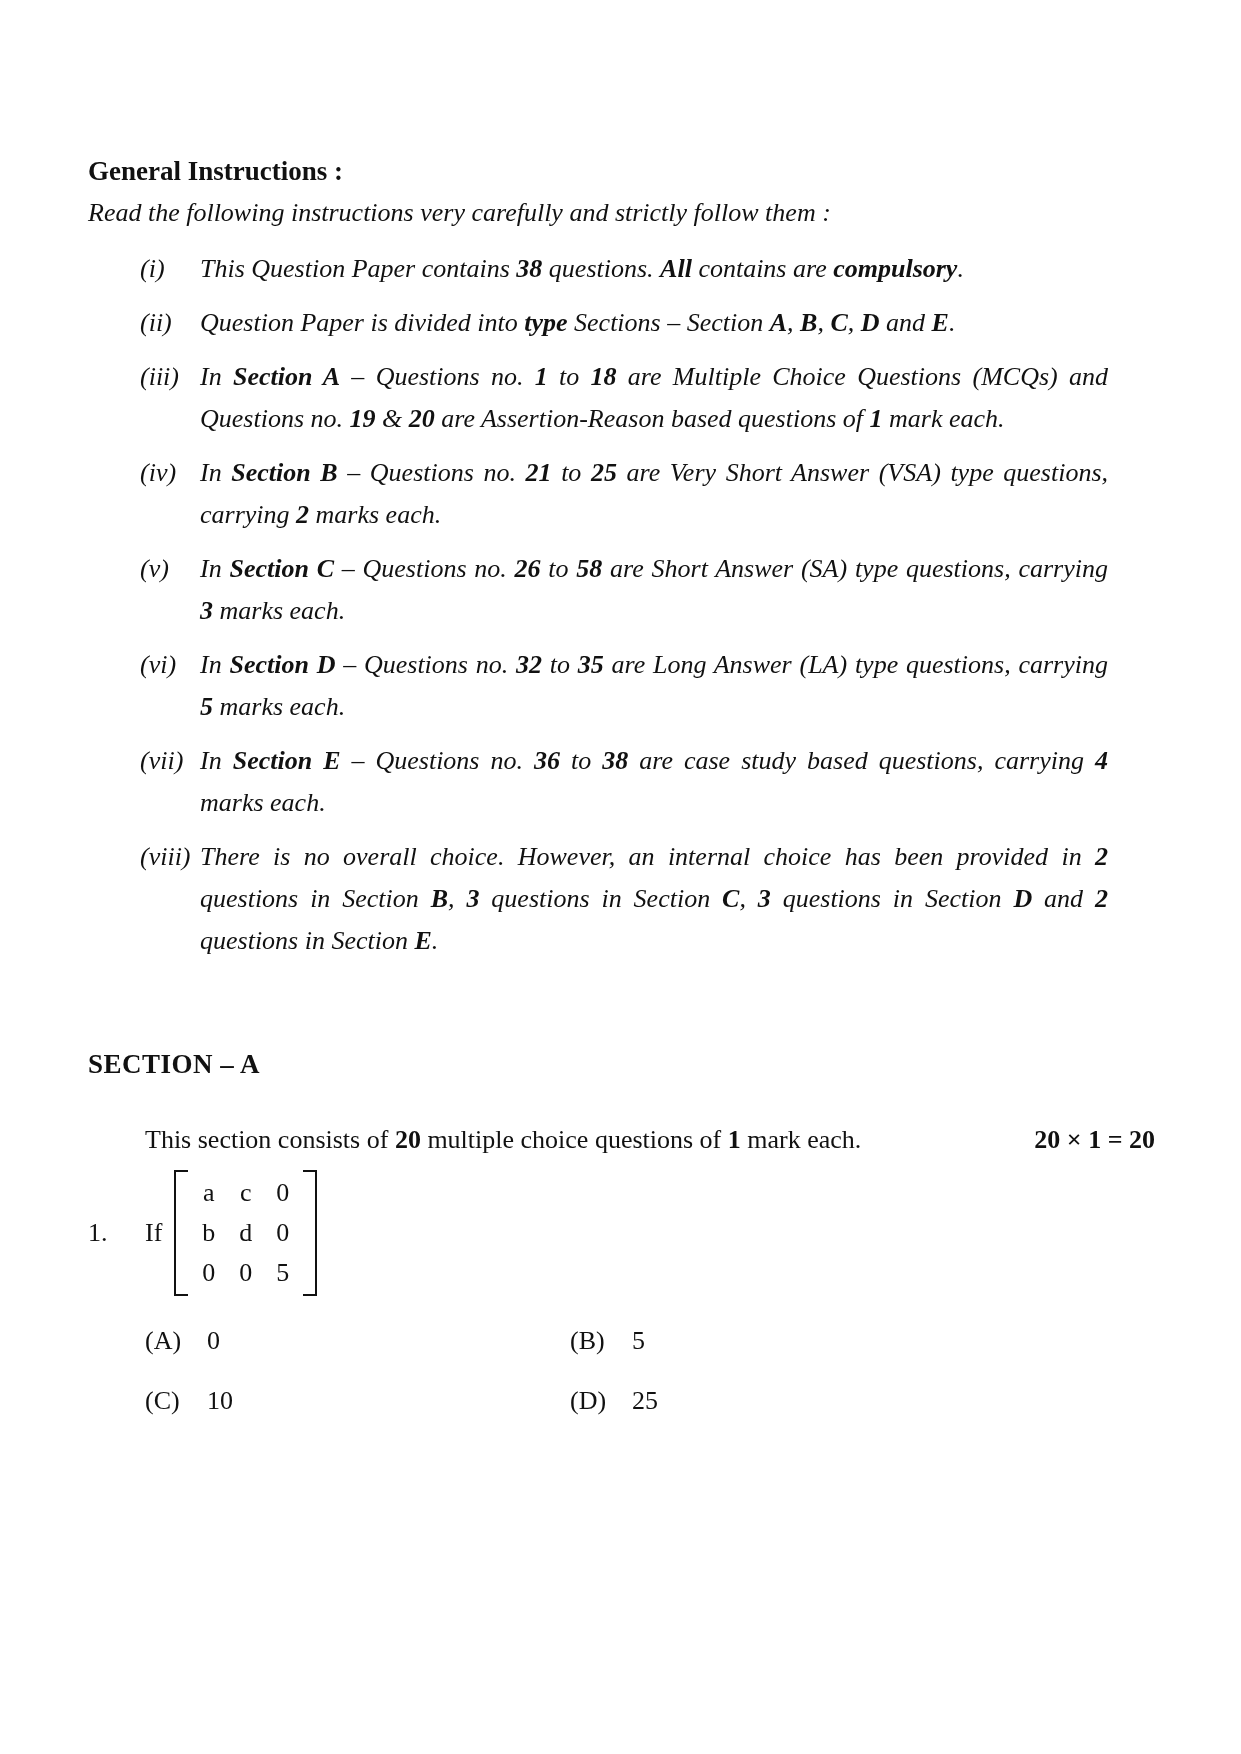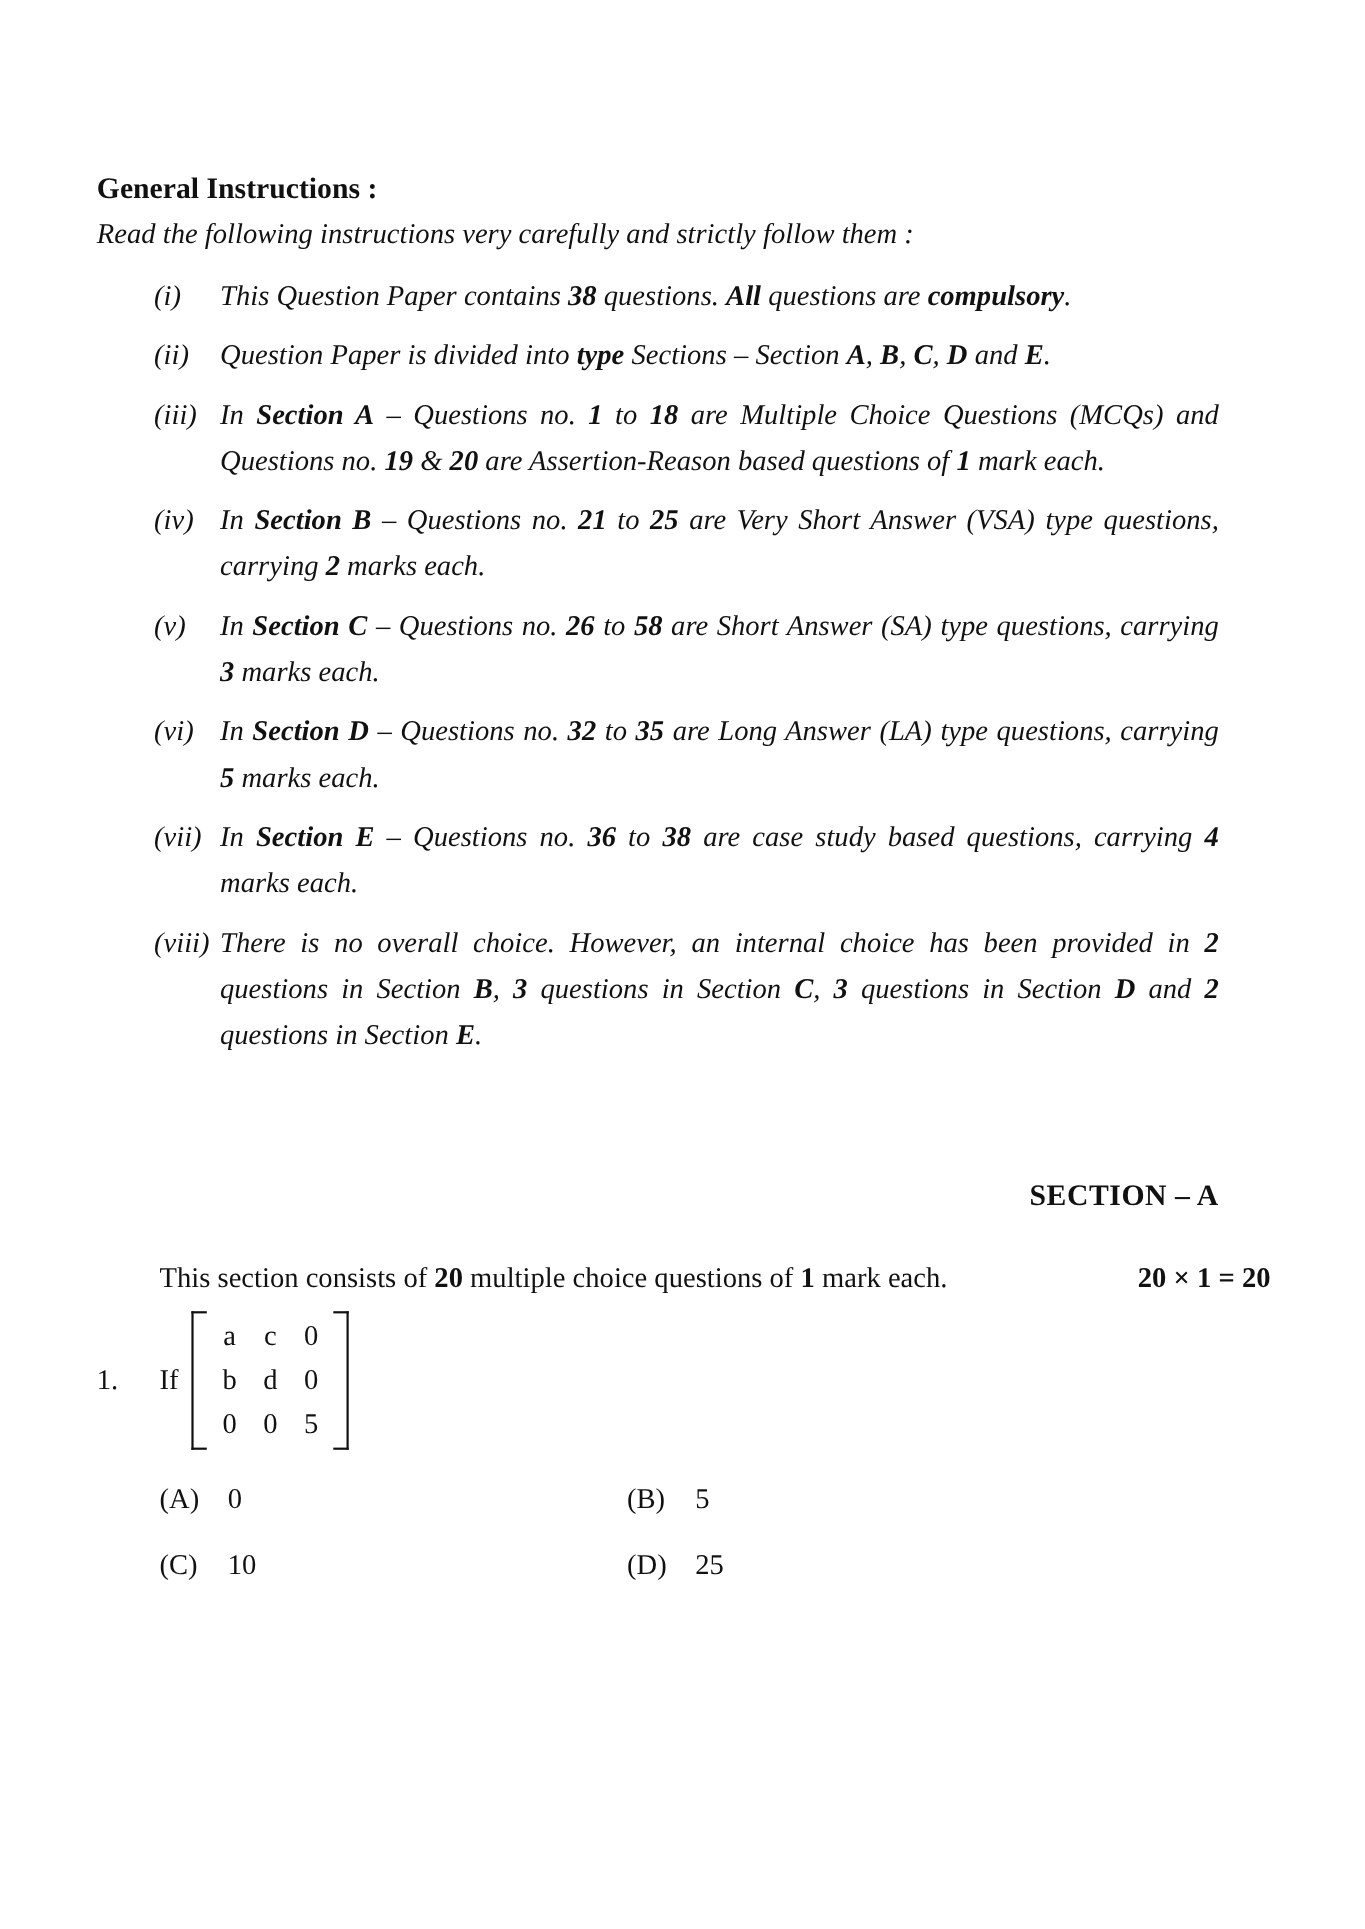"questions are" span { text: questions -> contains }
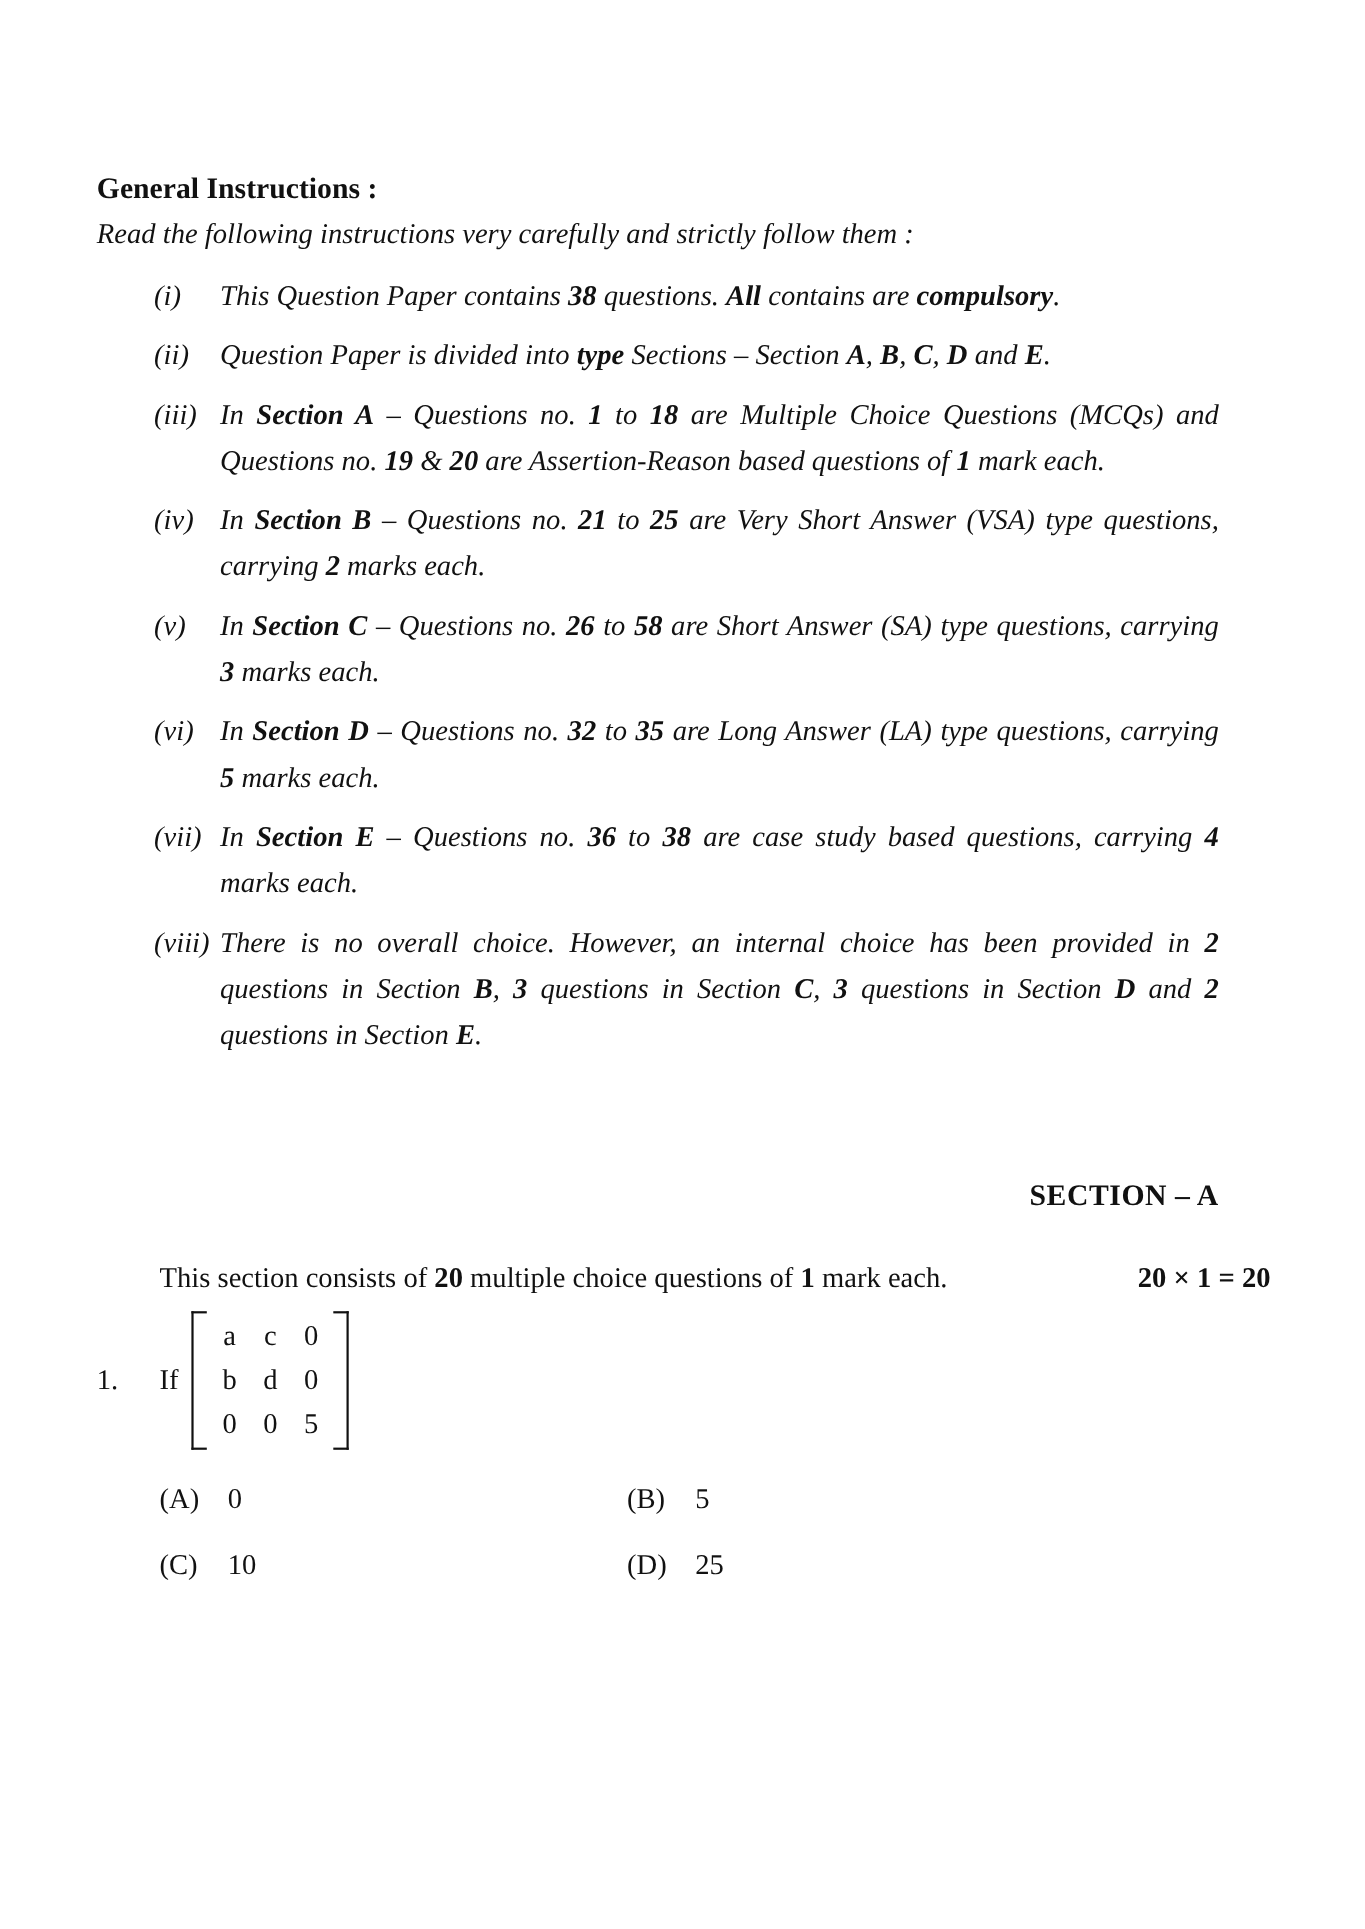"SECTION – A" .section-heading { margin-top: 108px -> 86px; text-align: right -> left }
